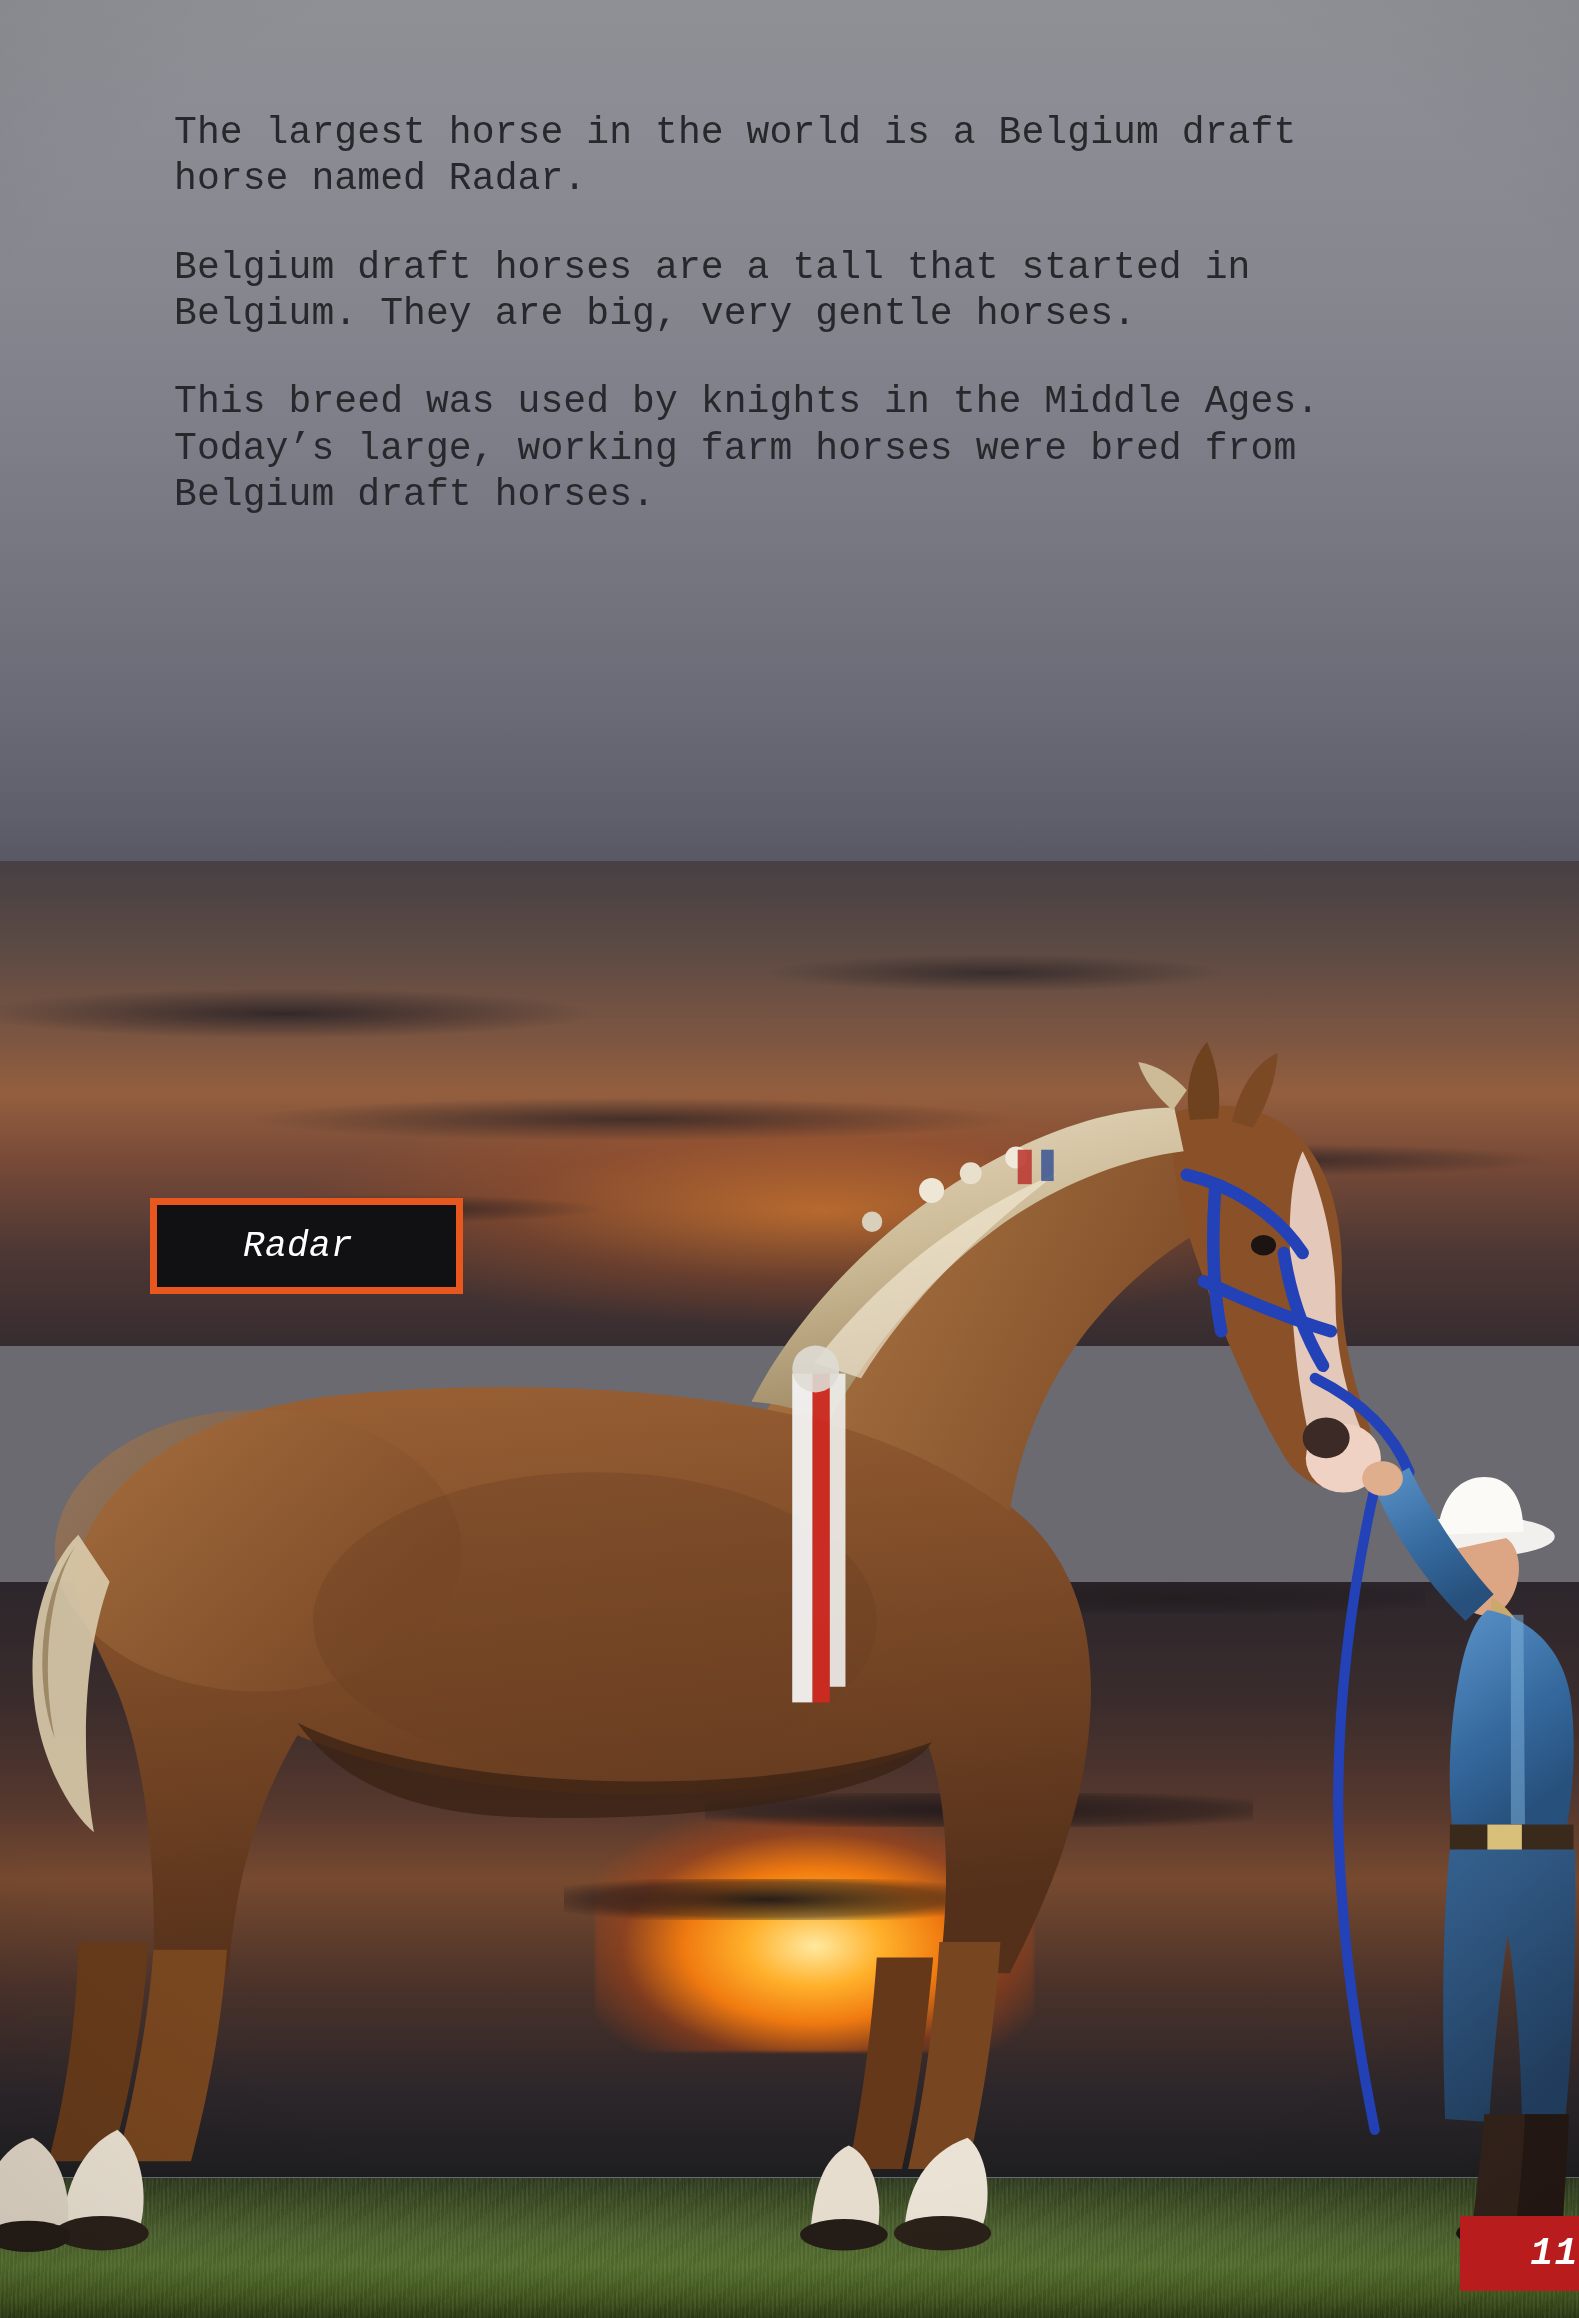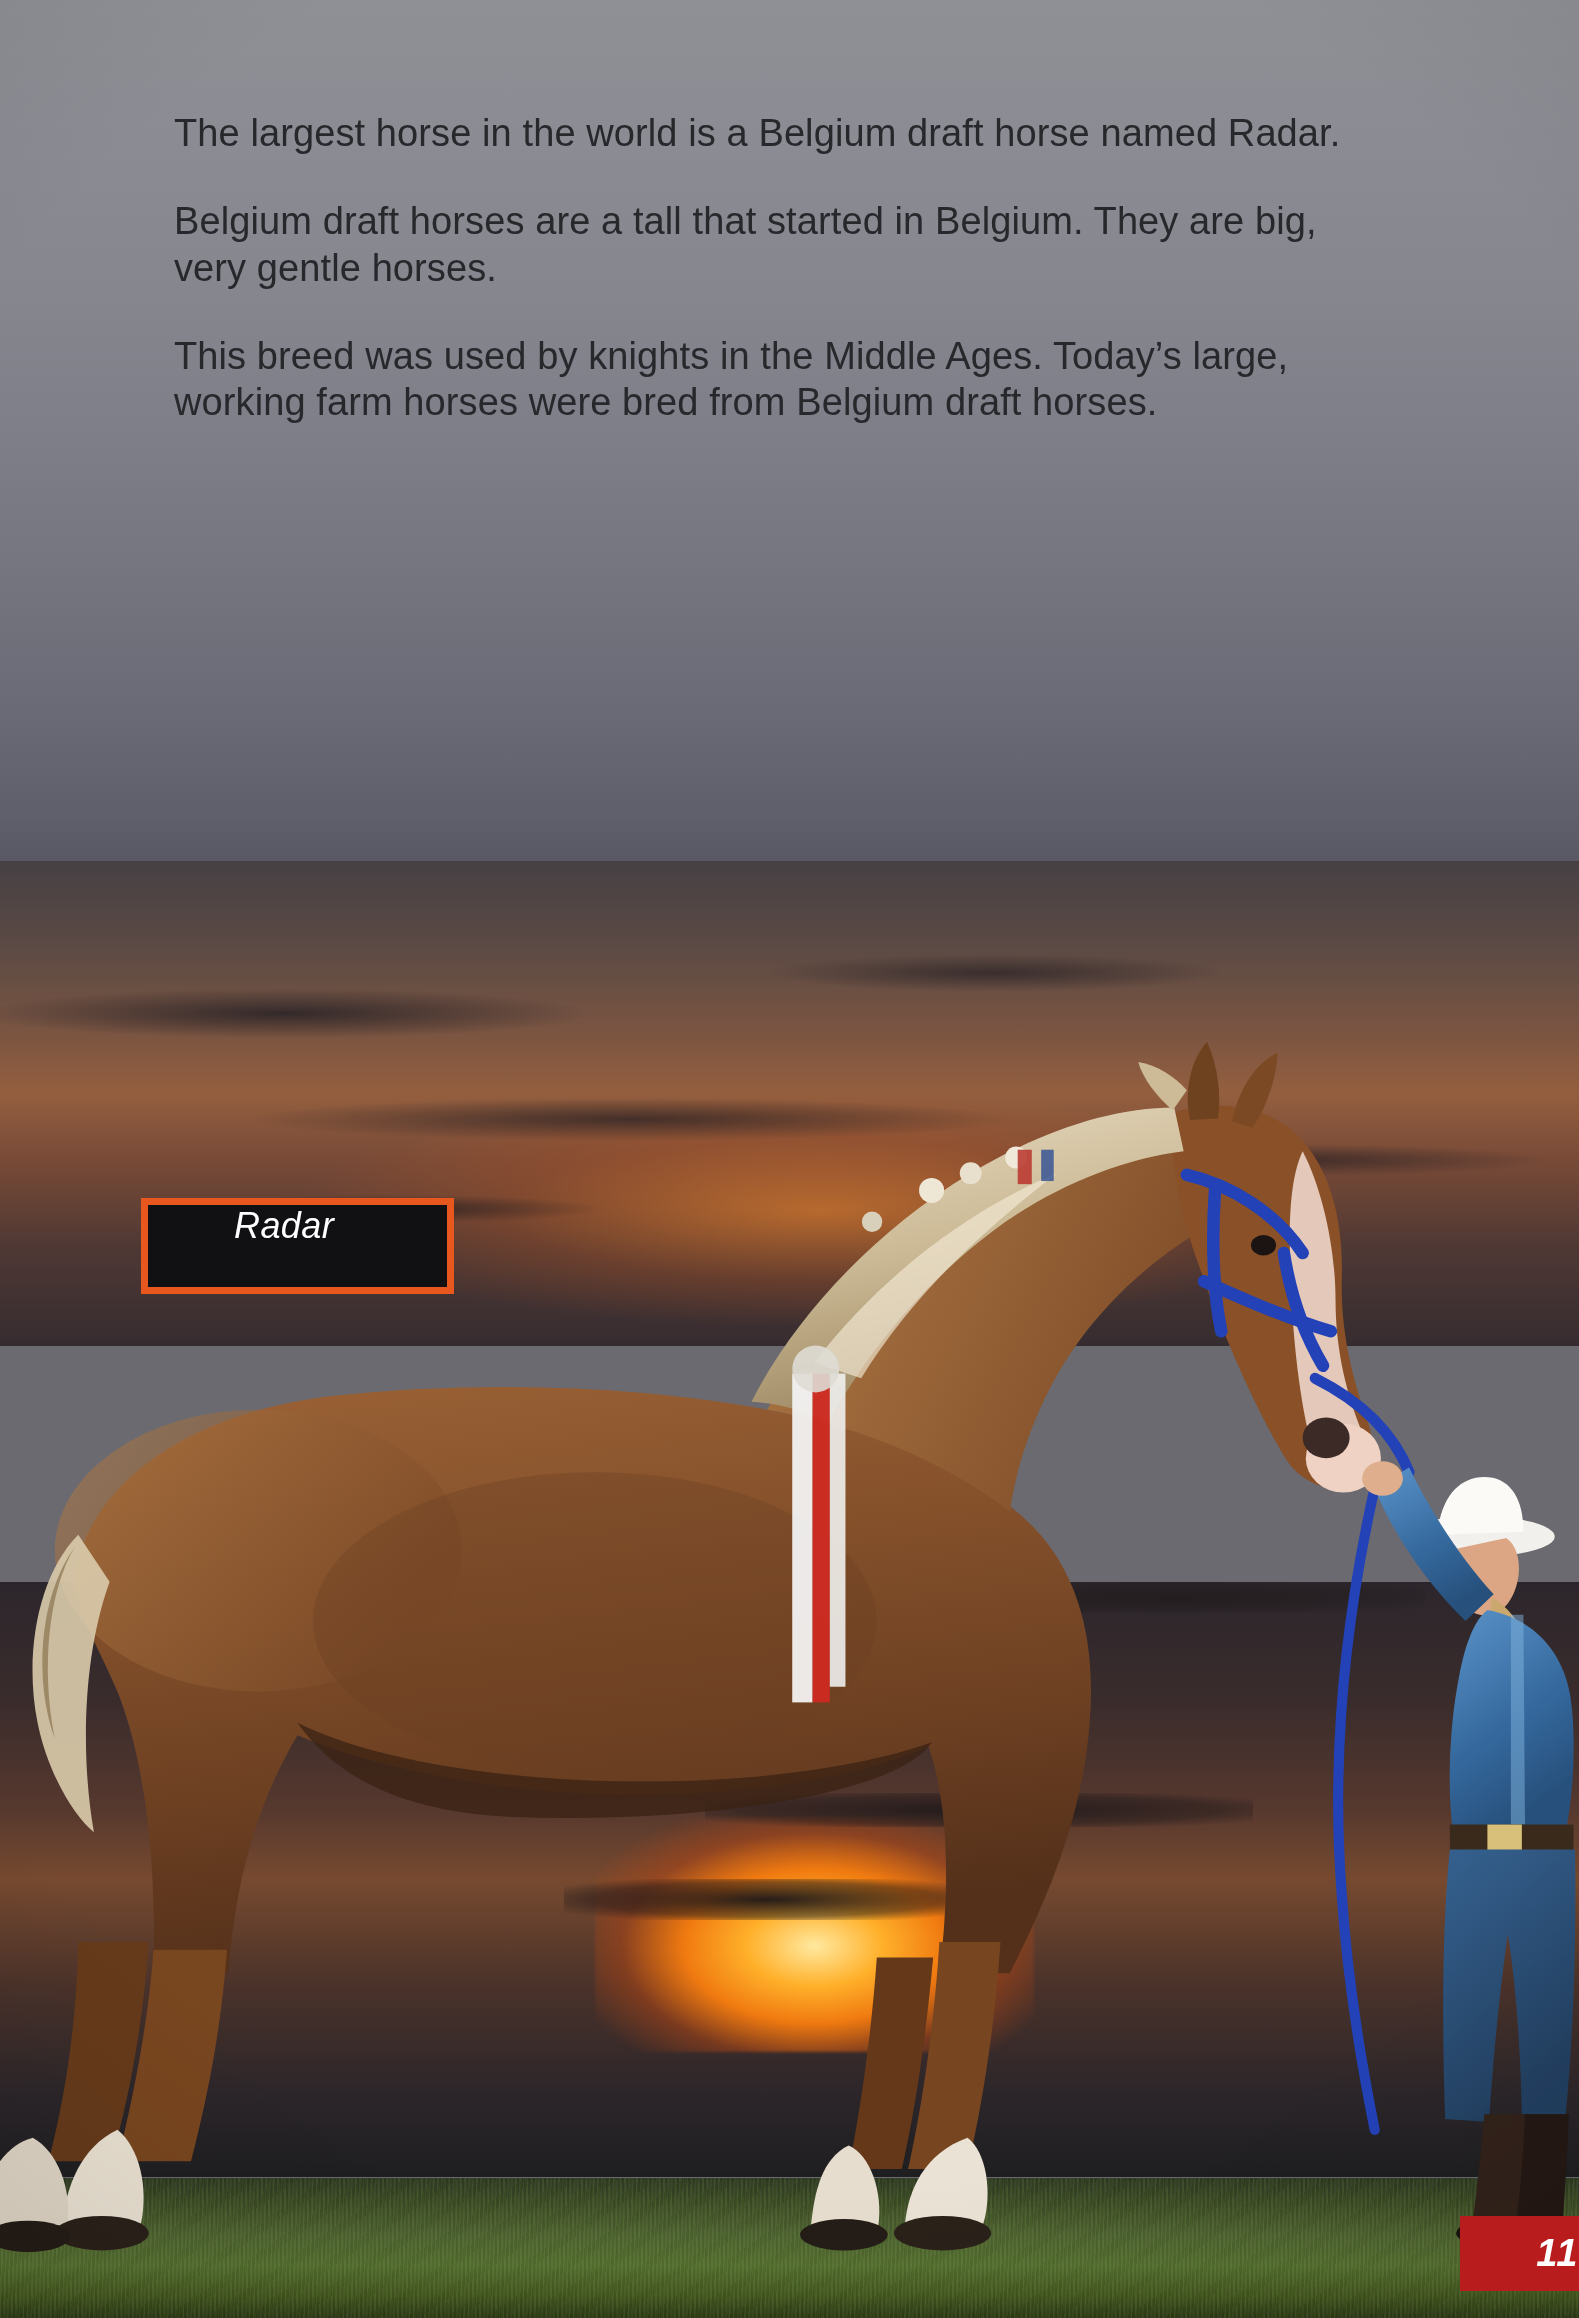"The largest horse in the" #page { font-family: Liberation Sans, sans-serif -> Liberation Mono, monospace }
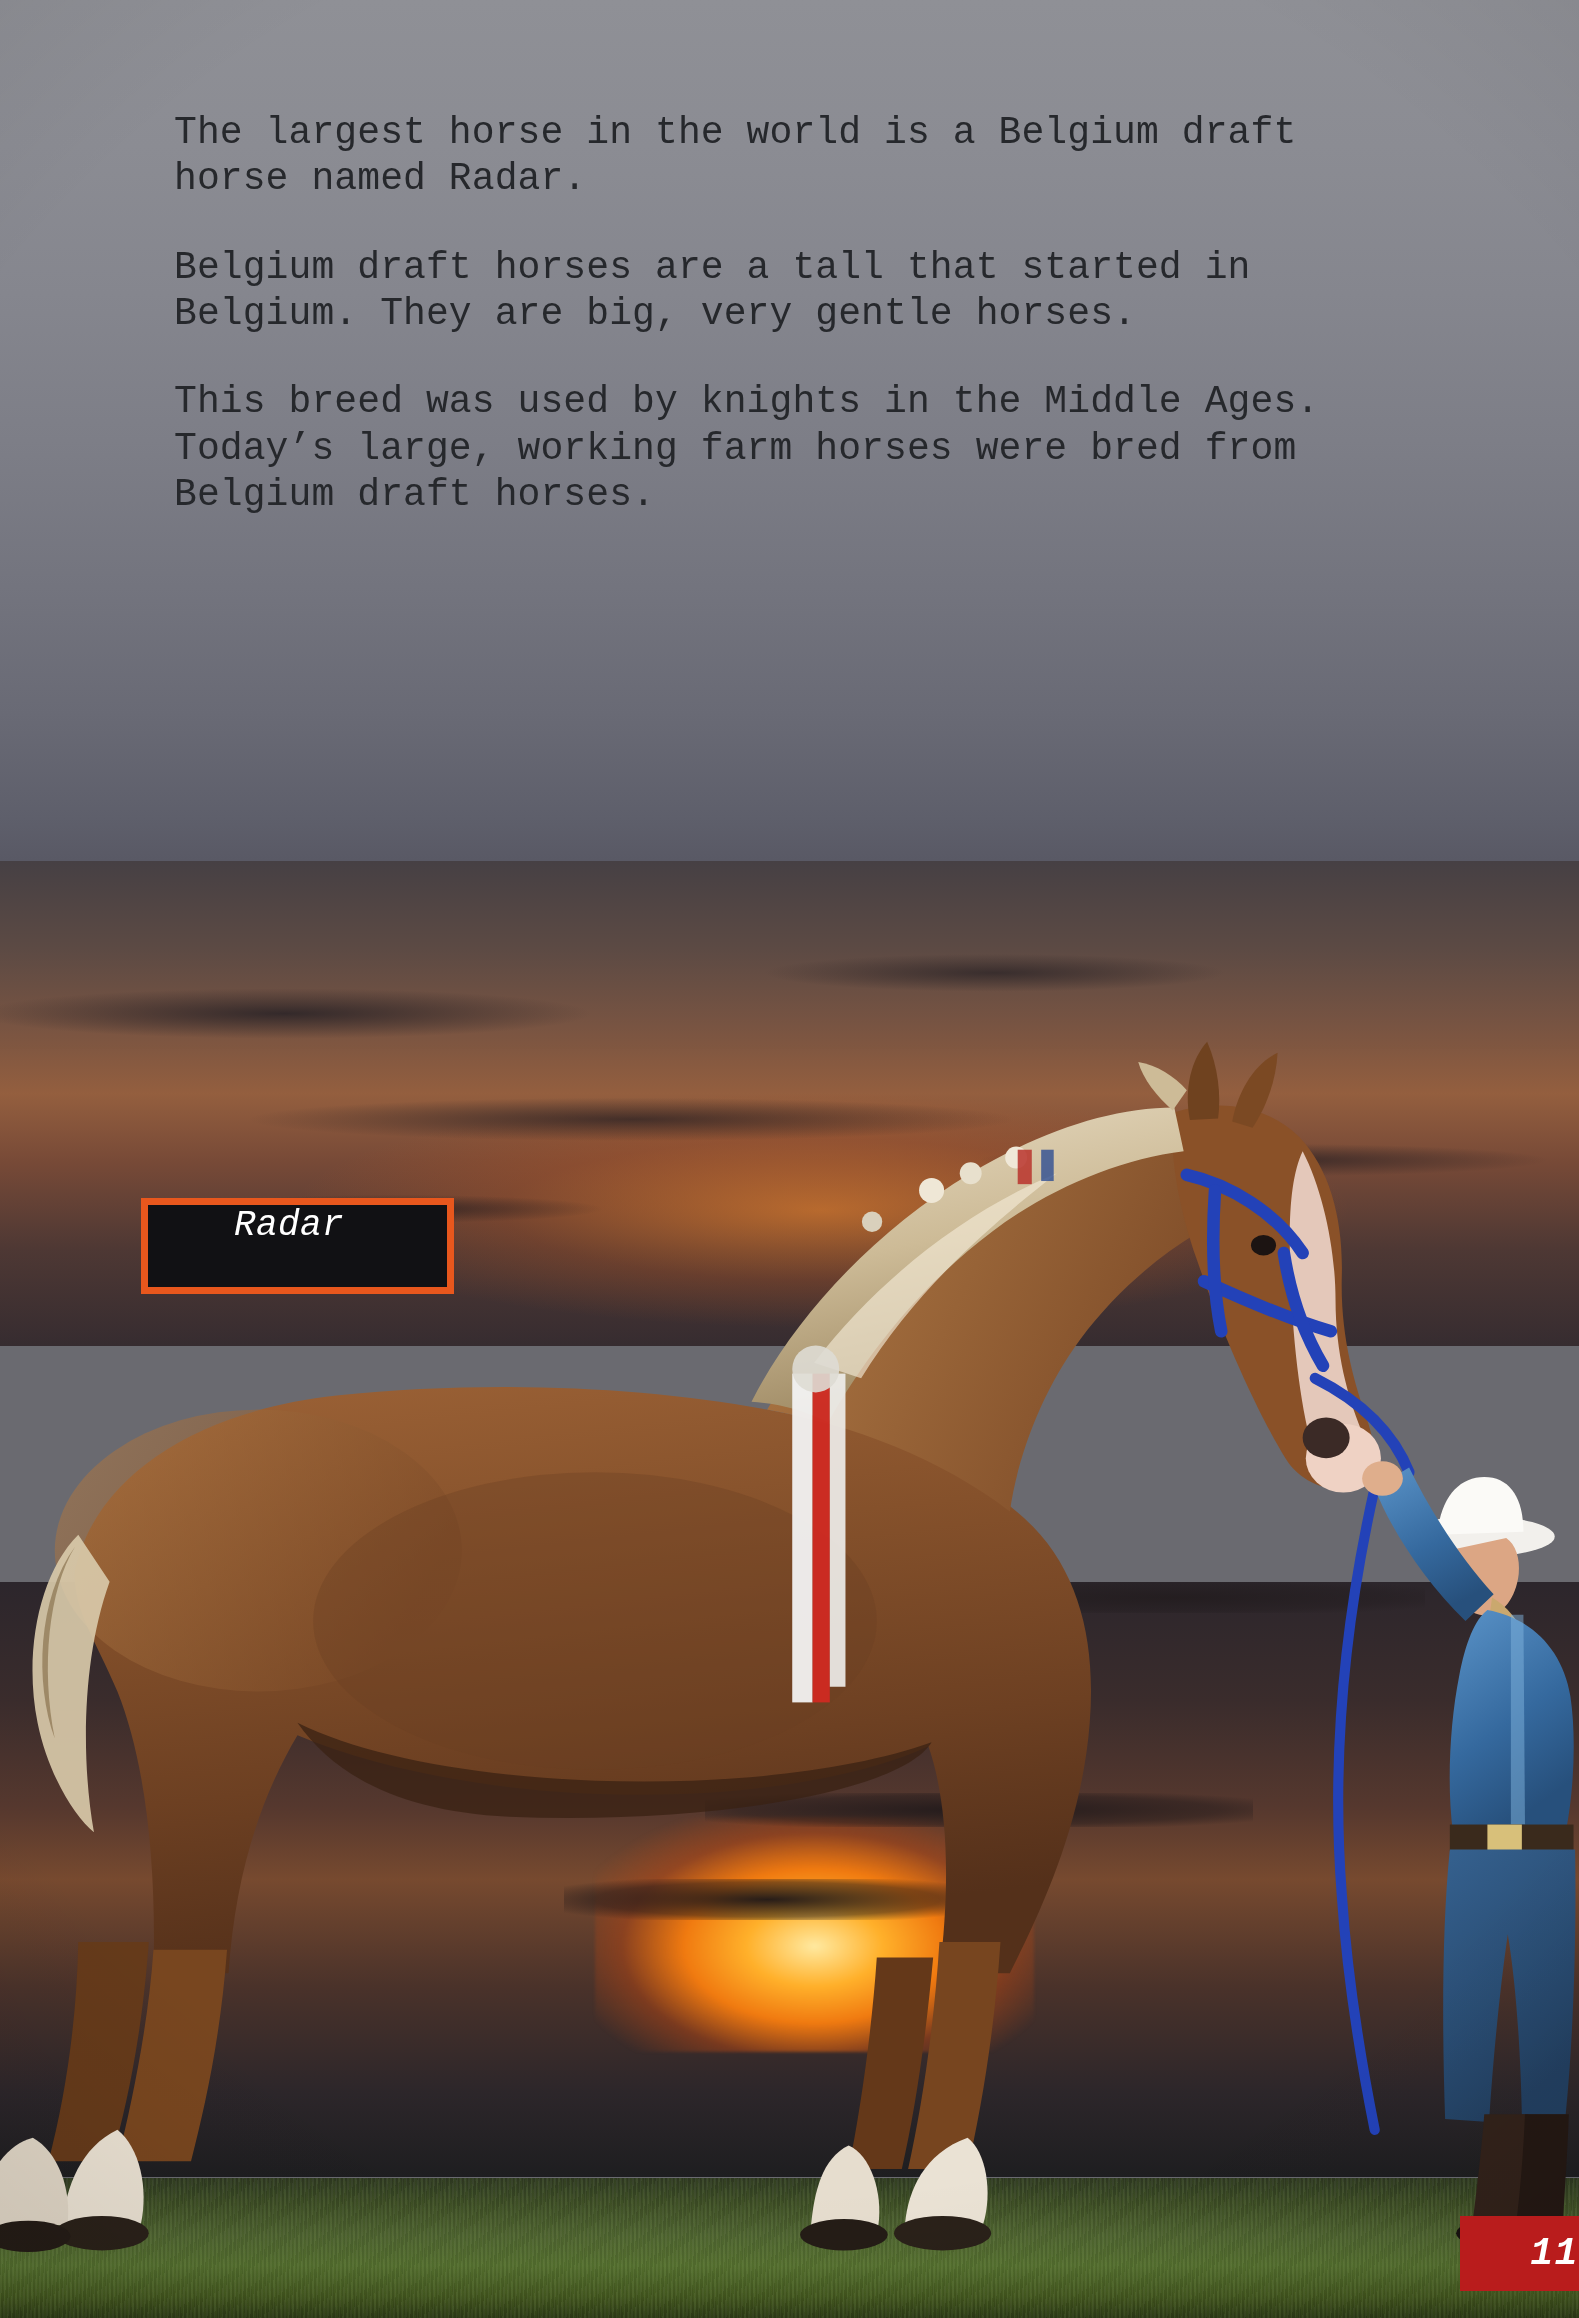"Radar" .caption-box { align-items: flex-start -> center; left: 141px -> 150px }
